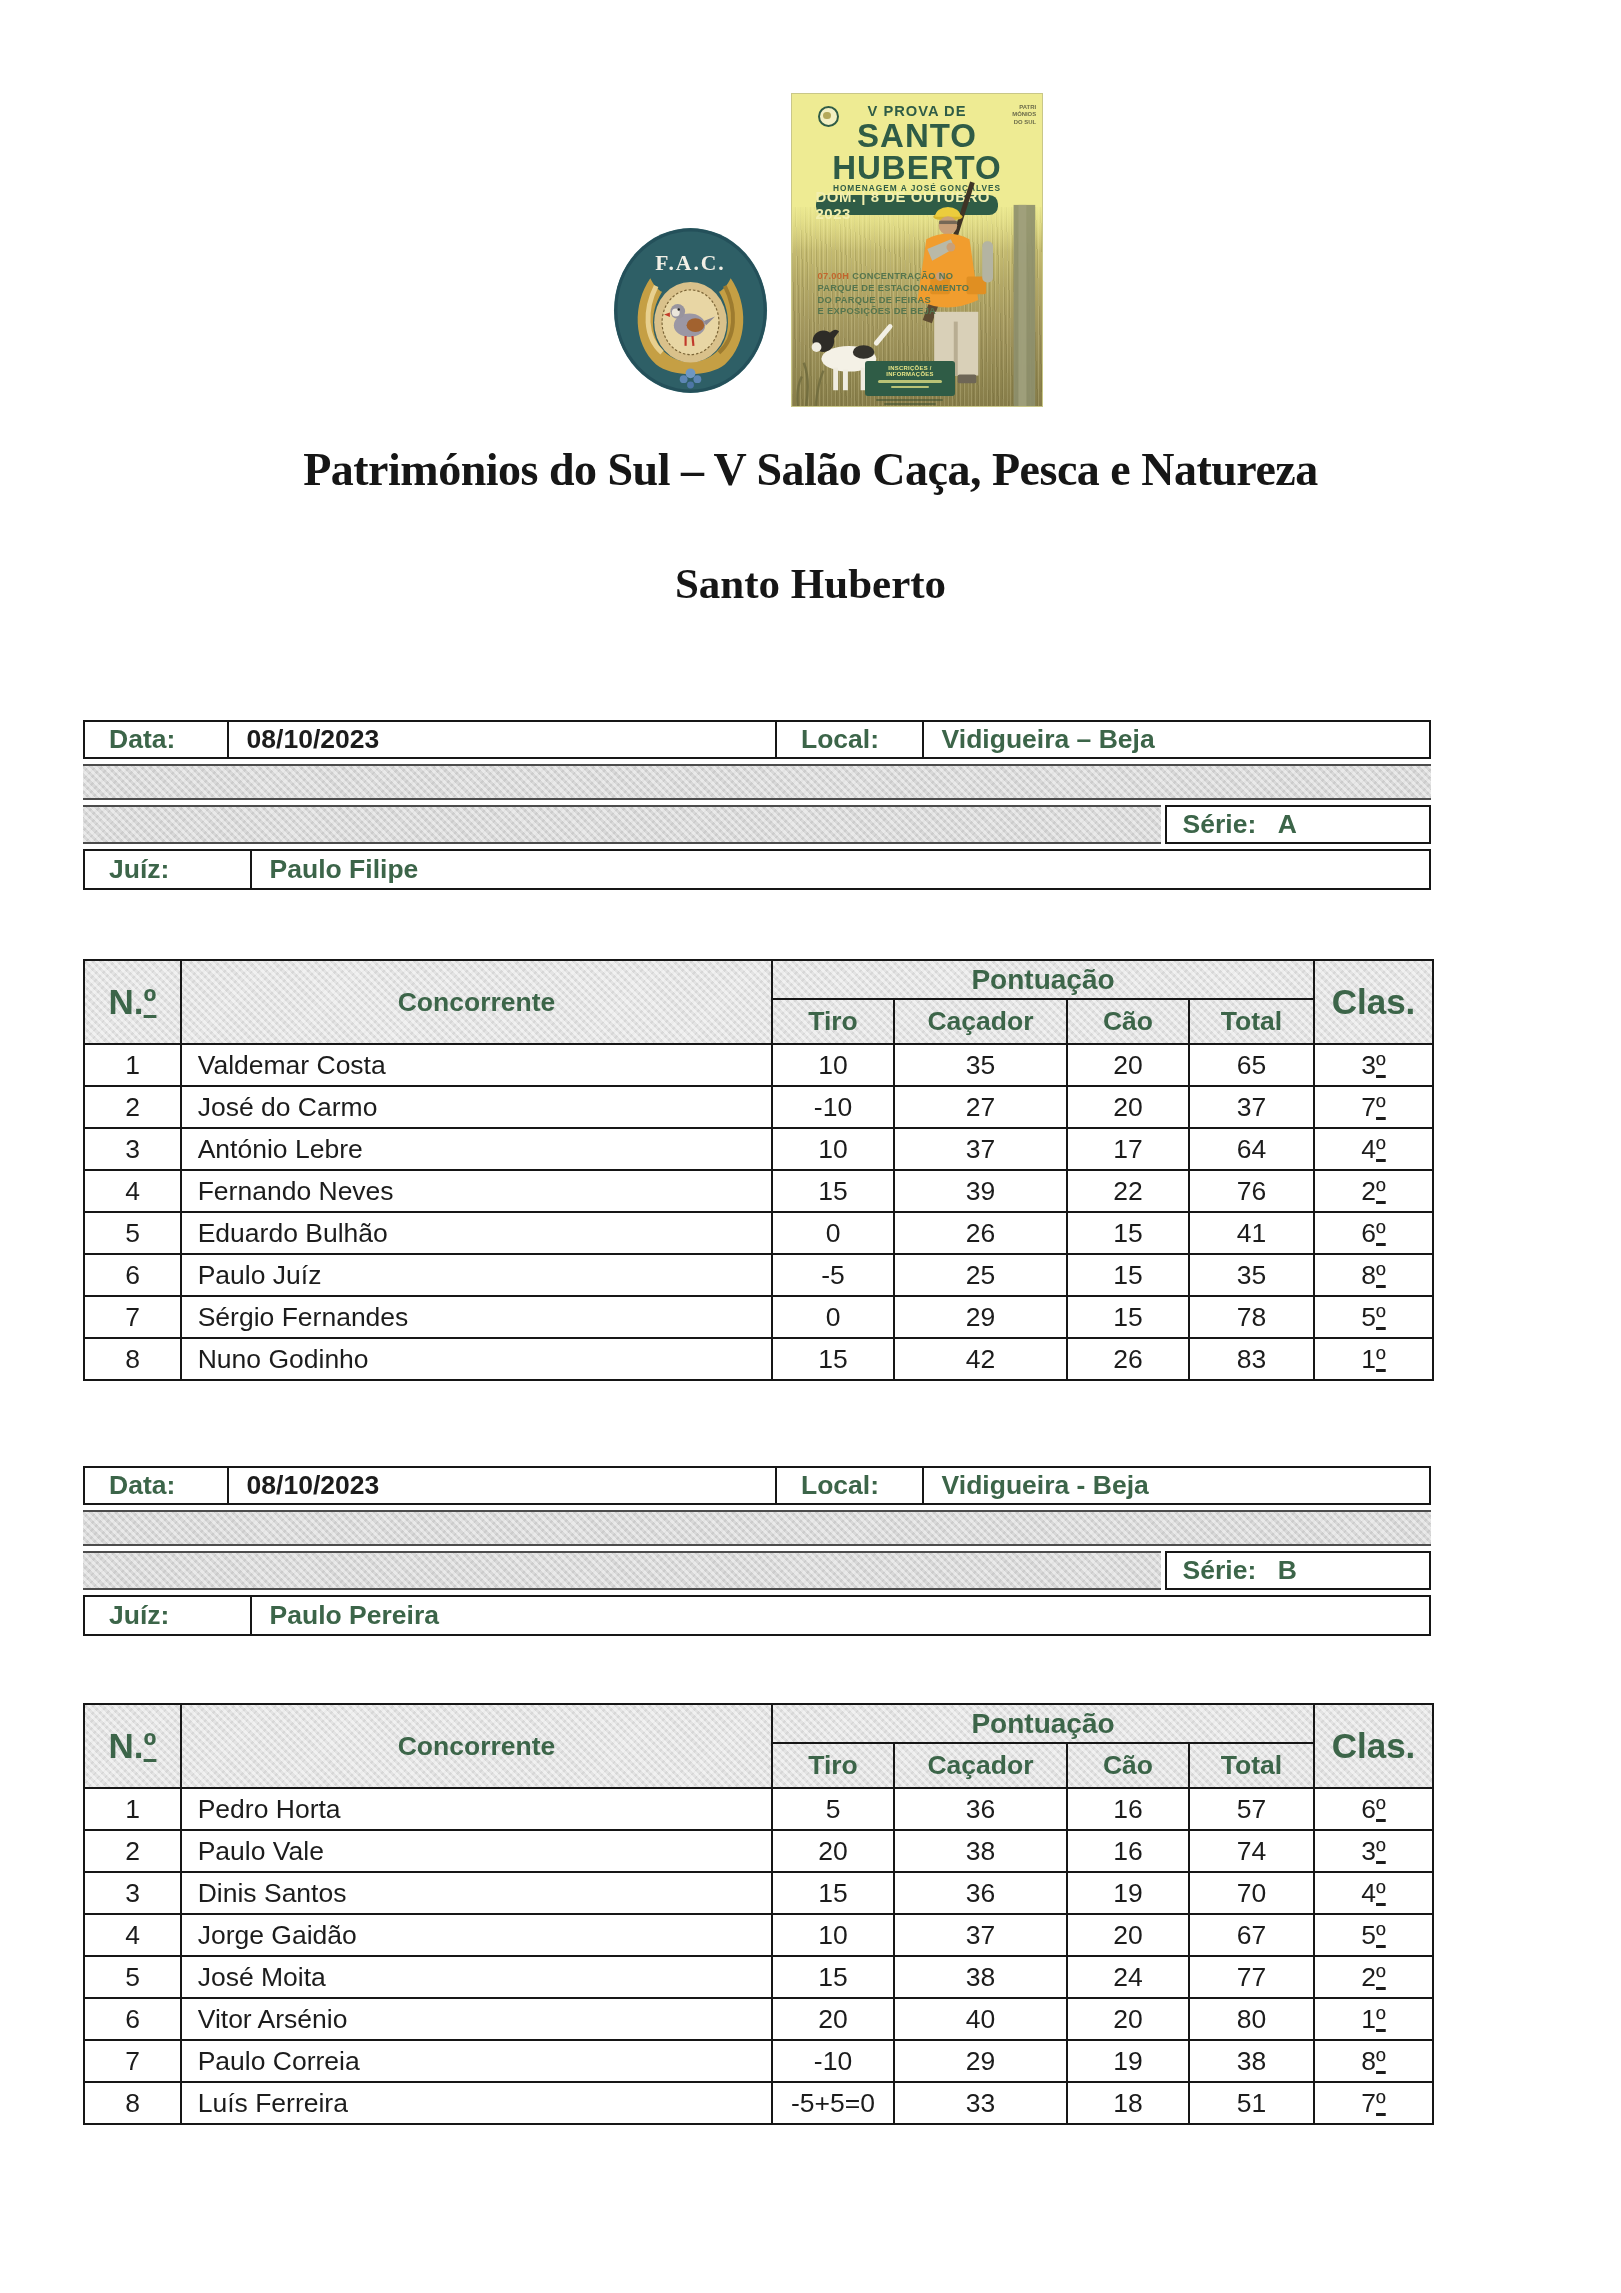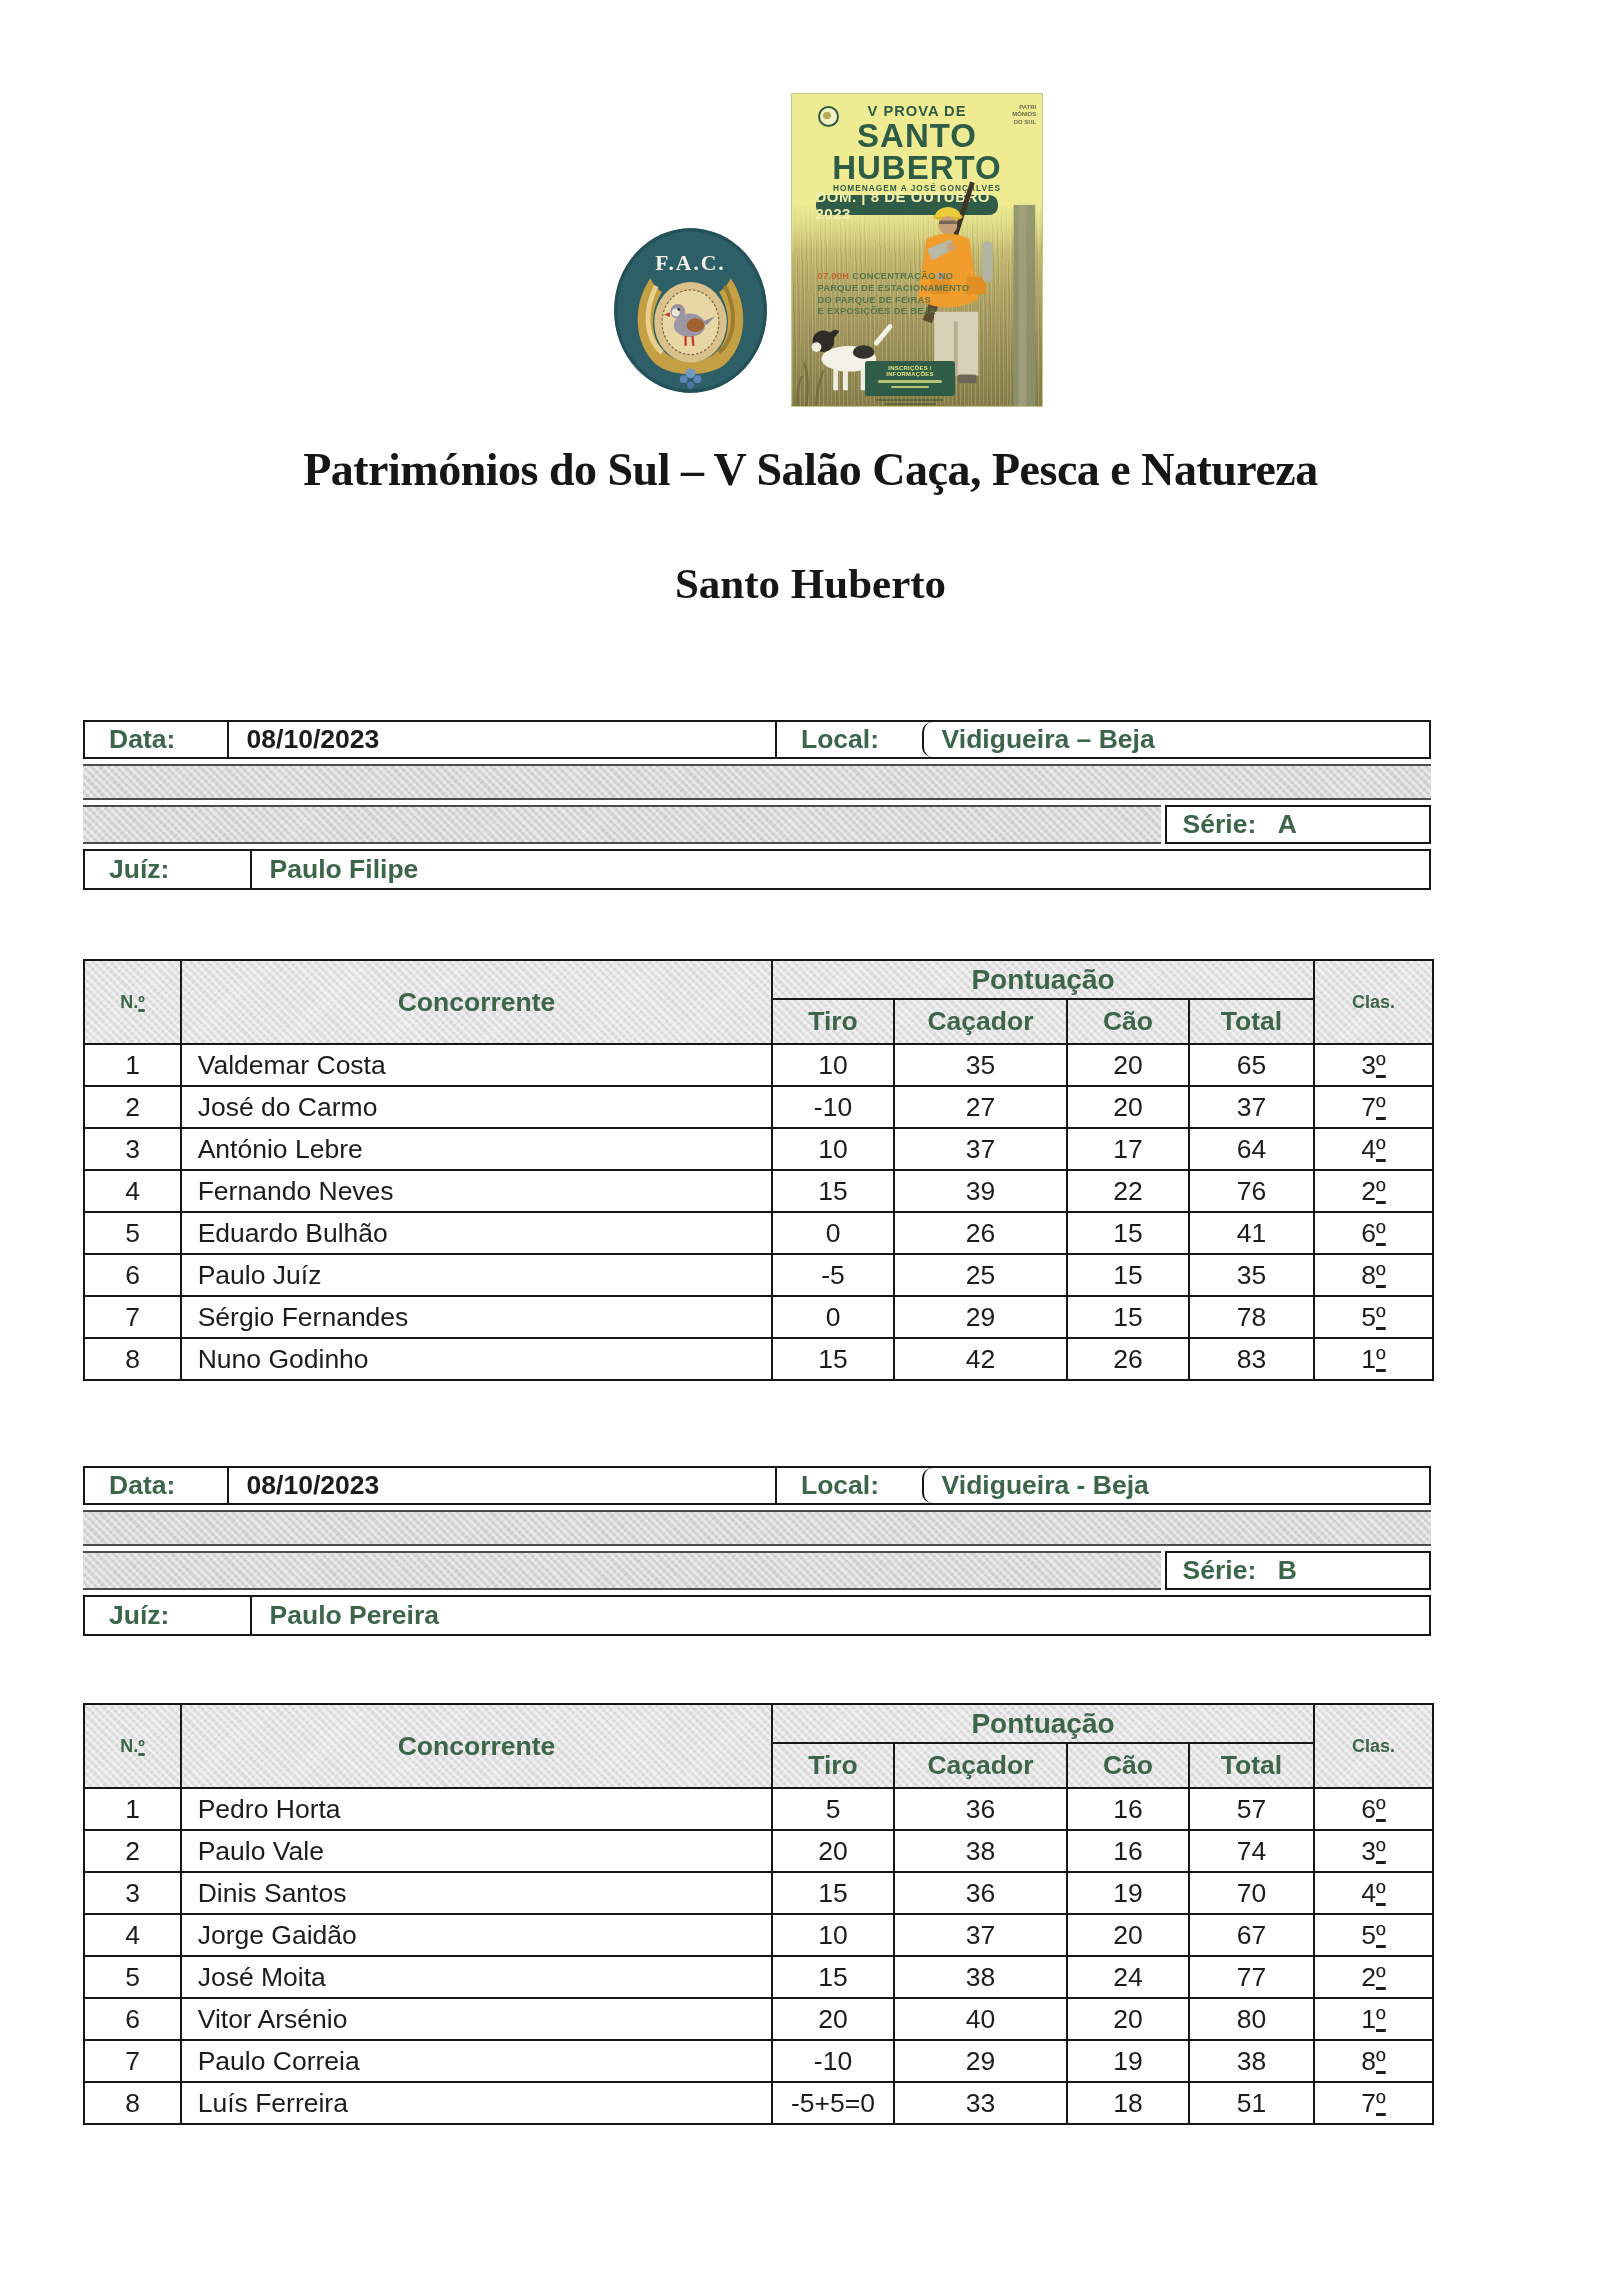"Vidigueira – Beja" .w-local-value { border-radius: 10px -> none }
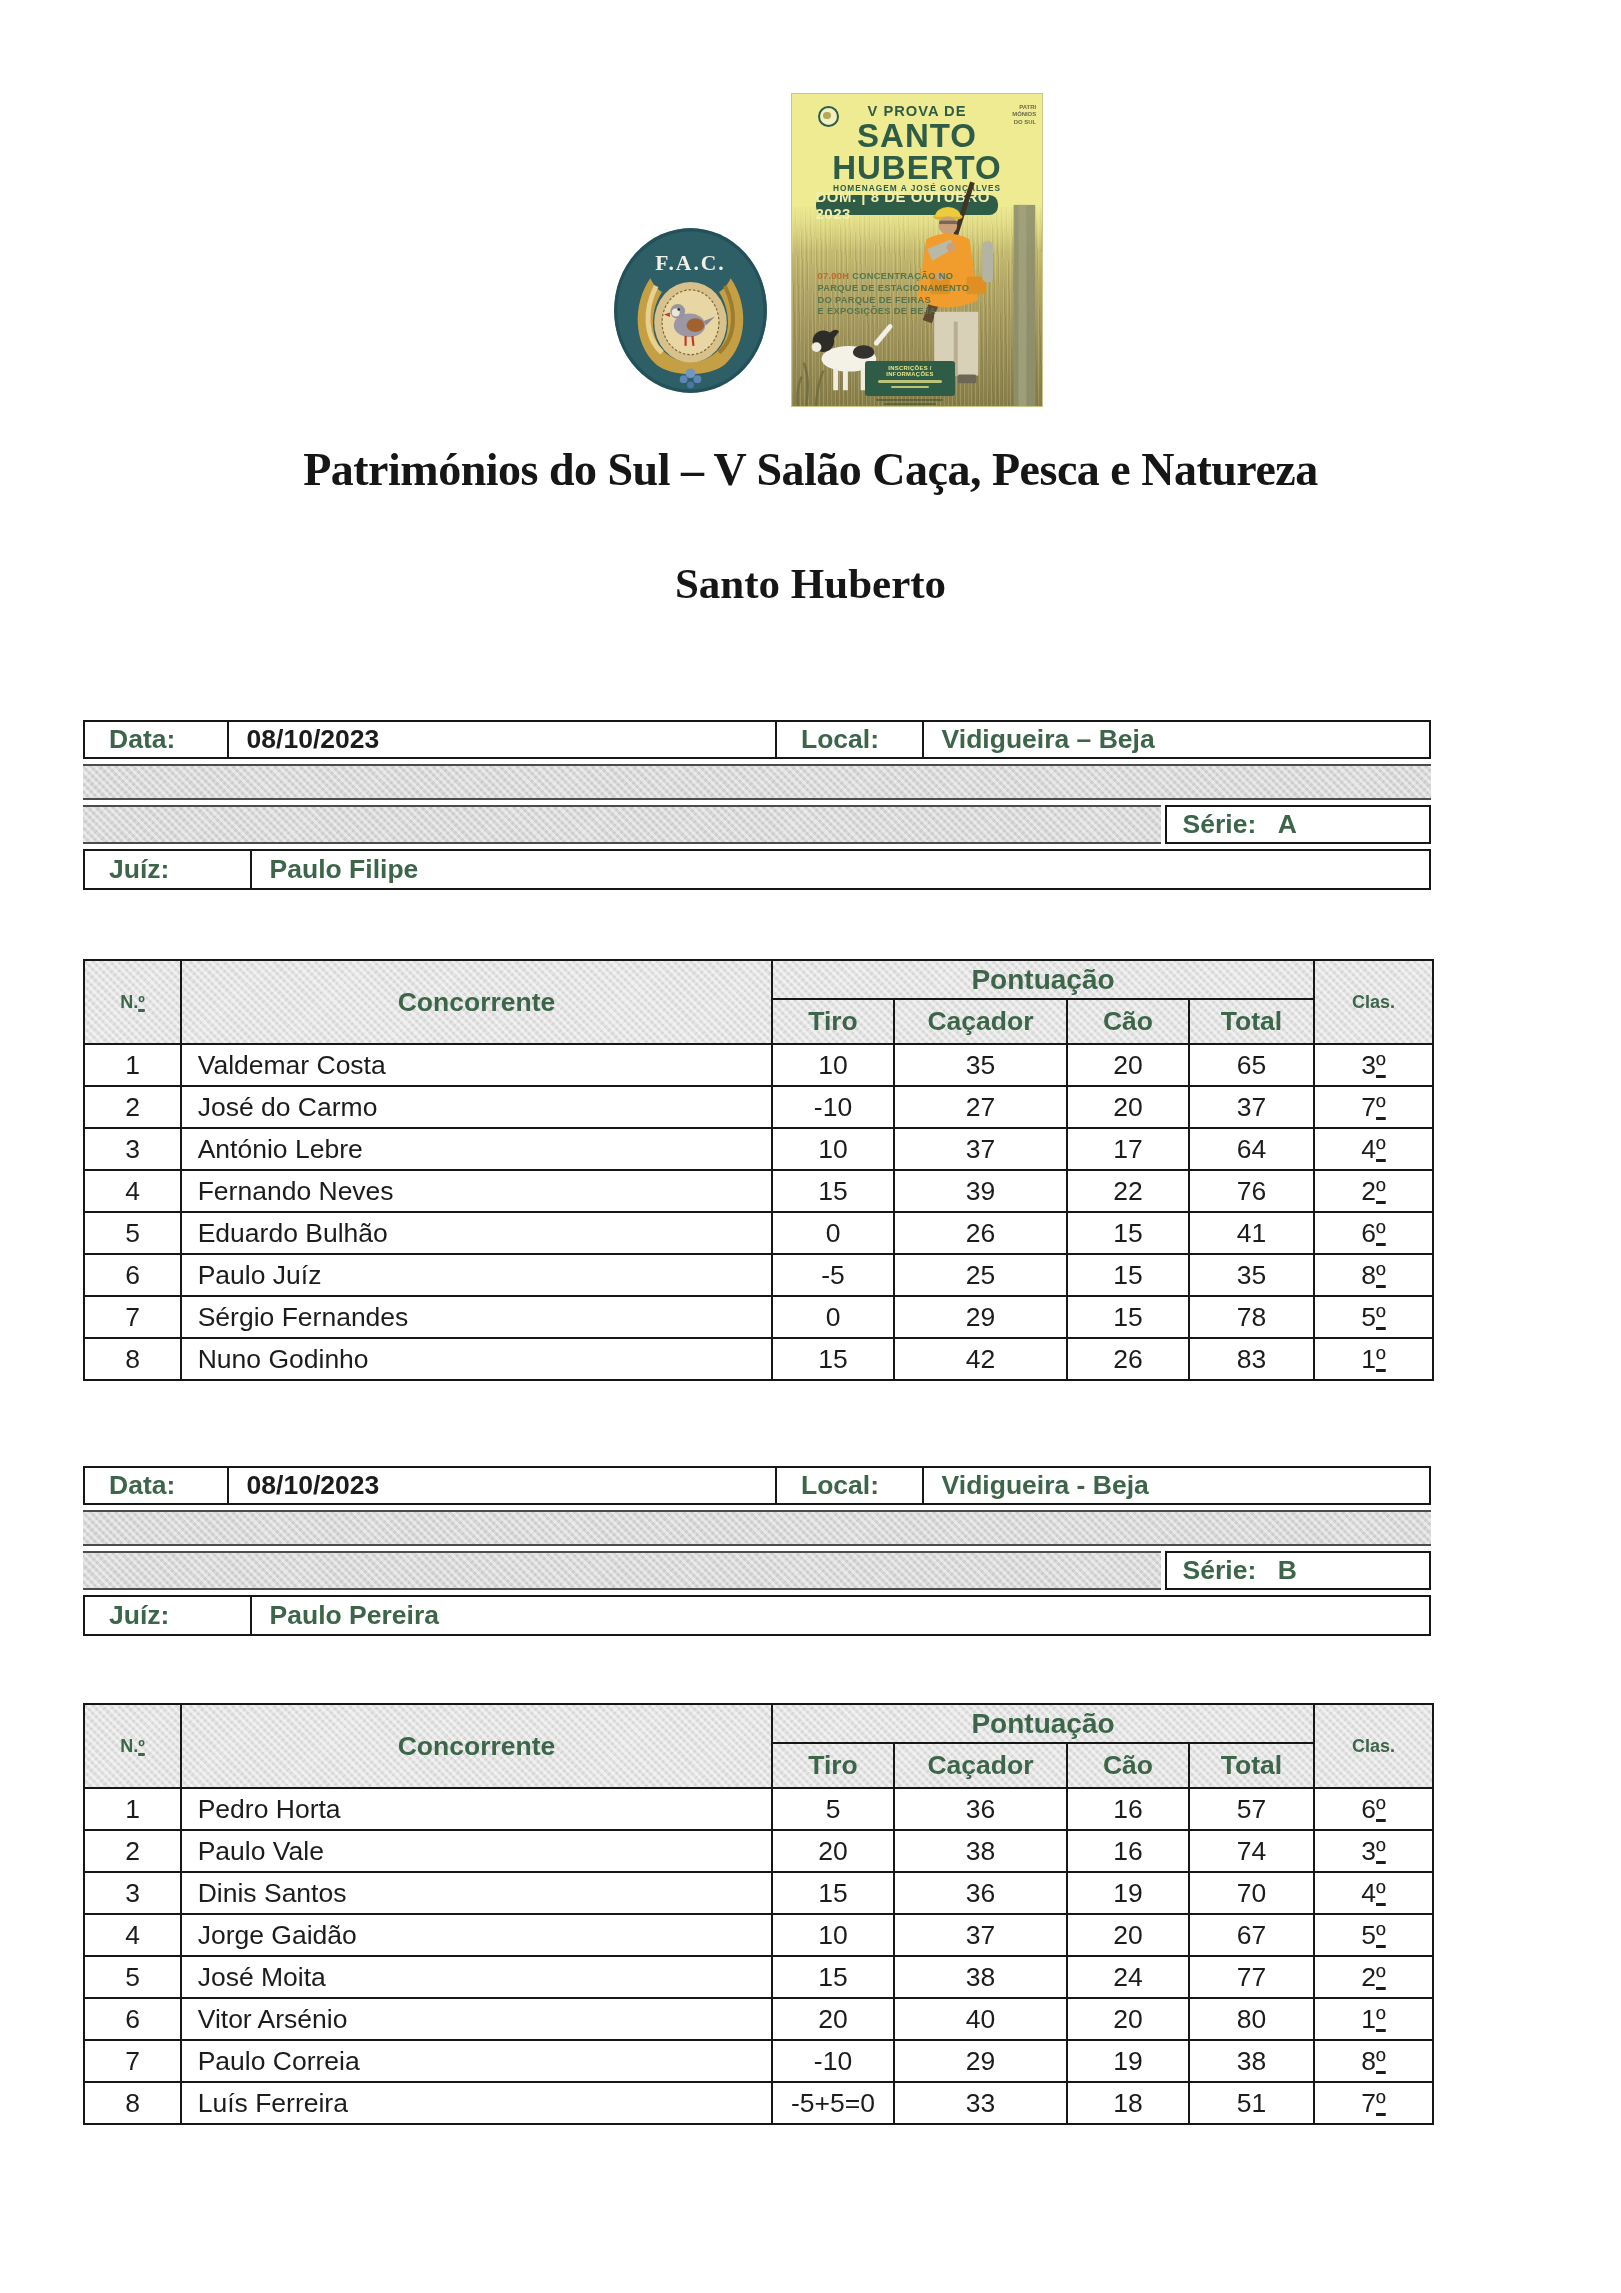"N.º" th.col-num,th.col-clas { font-size: 18px -> 35px }
